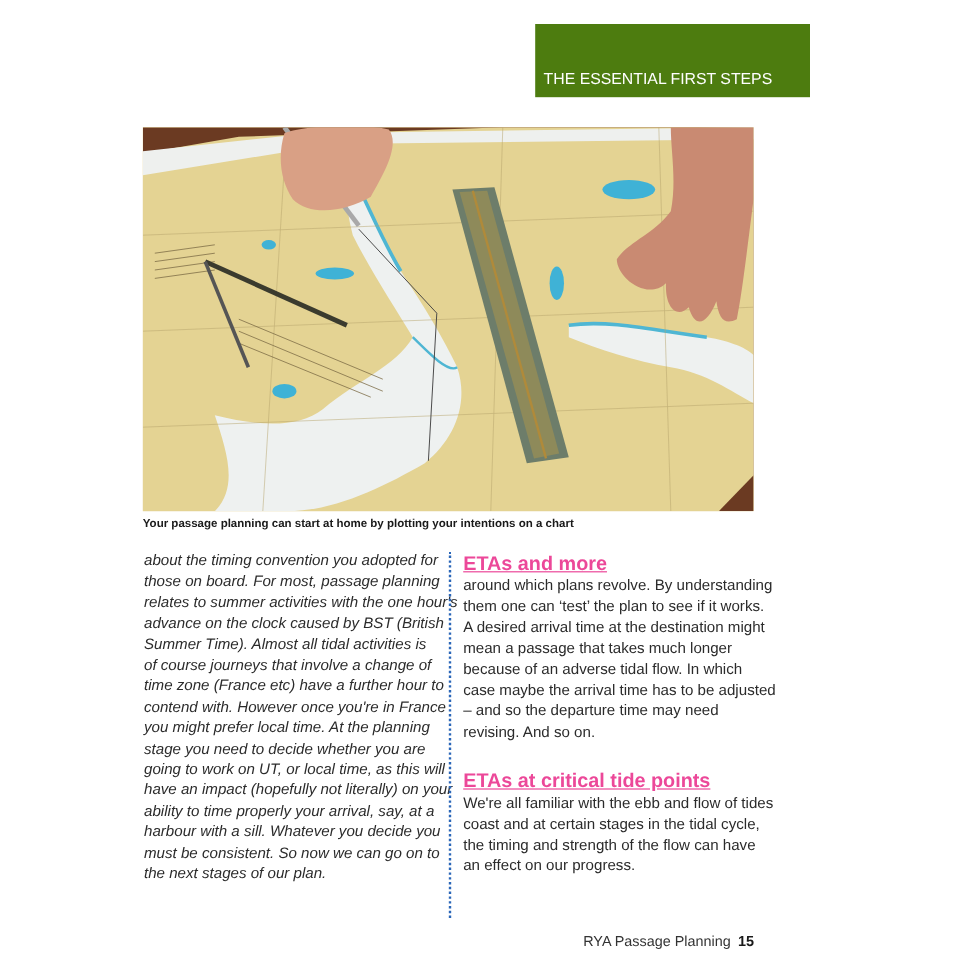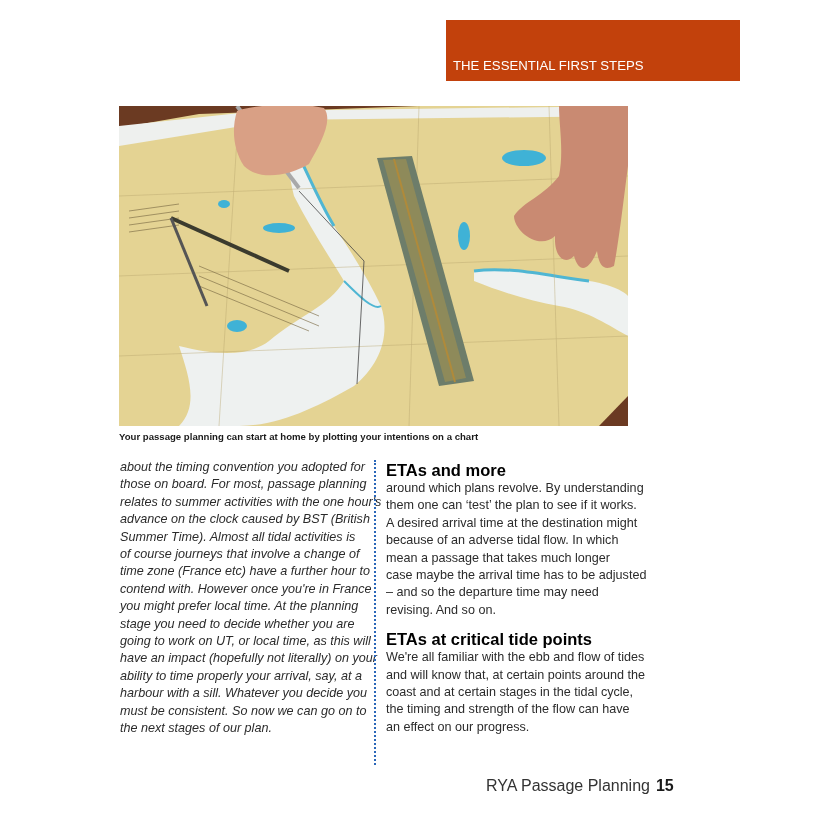"THE ESSENTIAL FIRST STEPS" .section-banner { background: #c2410c -> #4d7c0f; width: 294px -> 229px }
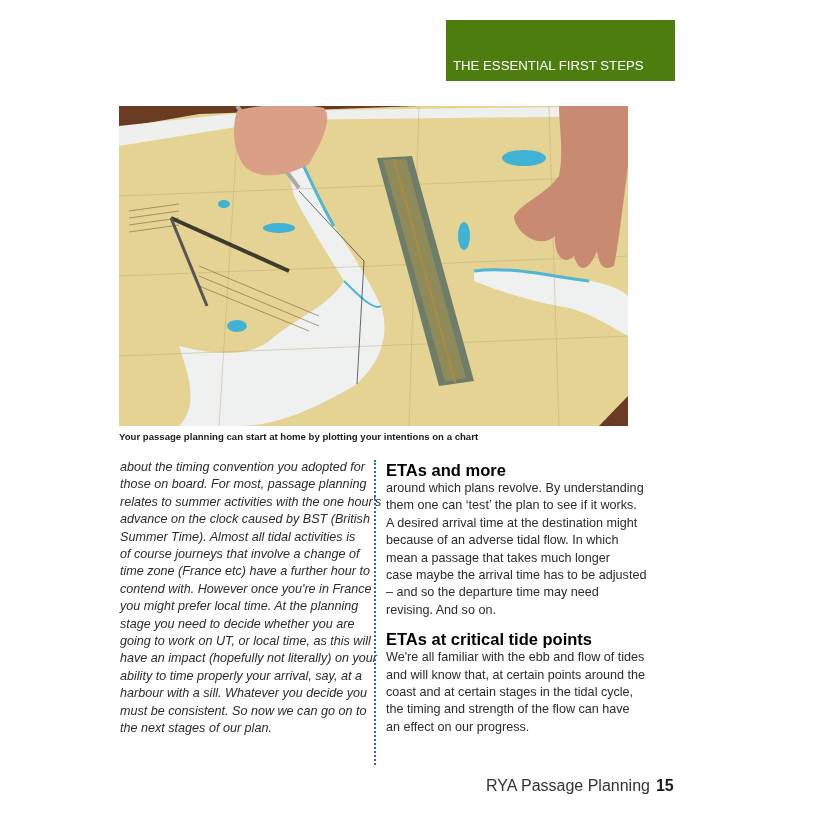"ETAs and more" h2.heading { color: #000000 -> #ec4899; text-decoration: none -> underline }
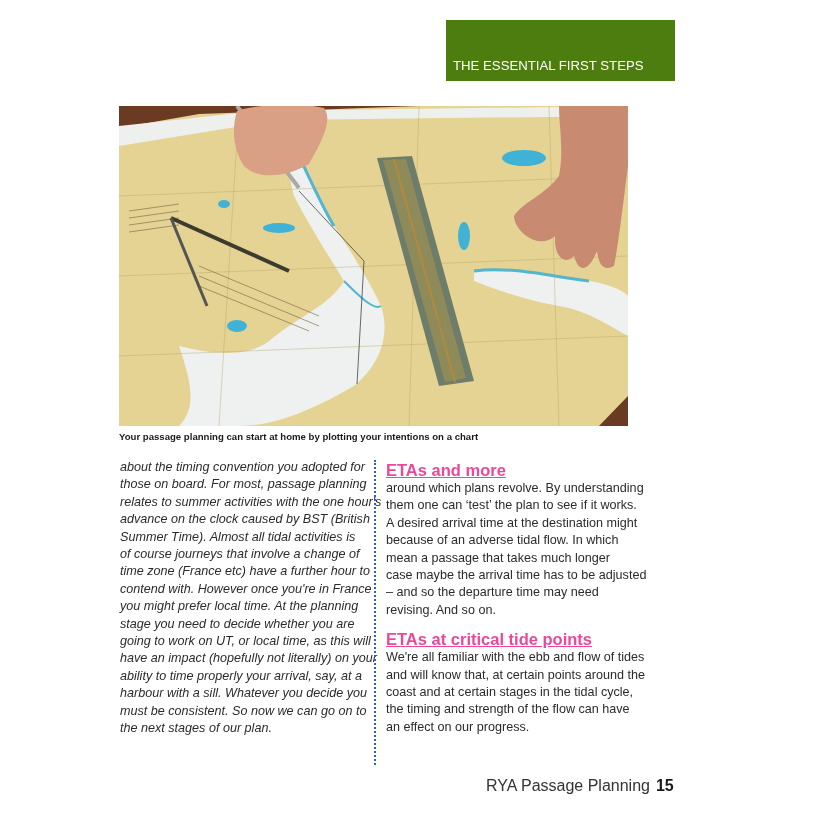"because of an adverse tidal" span { order: before "mean a passage that takes" -> after "mean a passage that takes" }
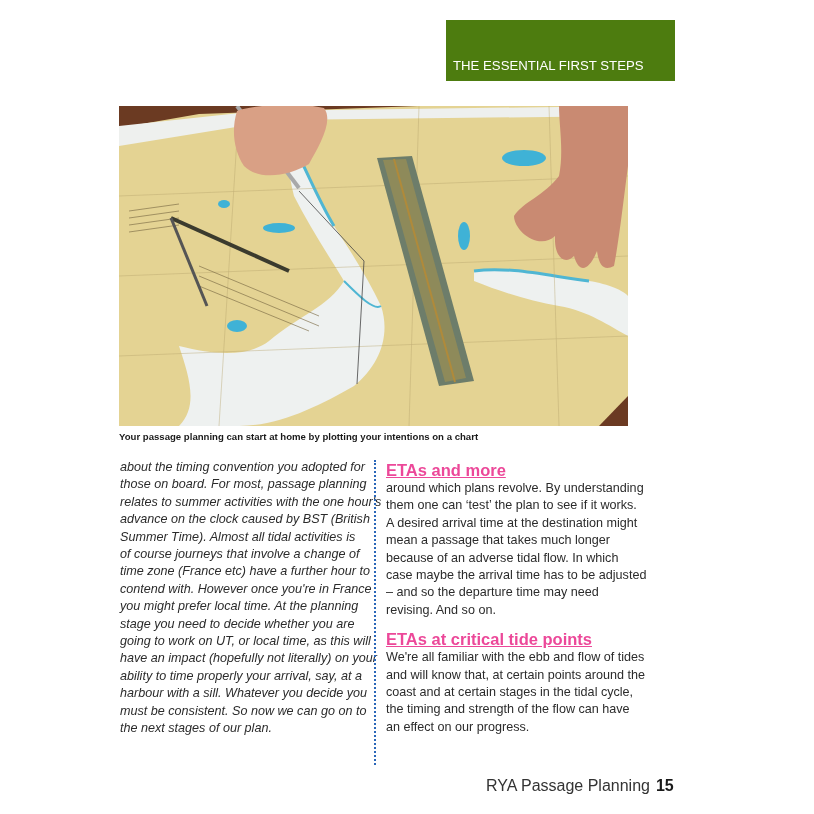"ETAs at critical tide points" .h2-second { margin-top: 10px -> 22px }
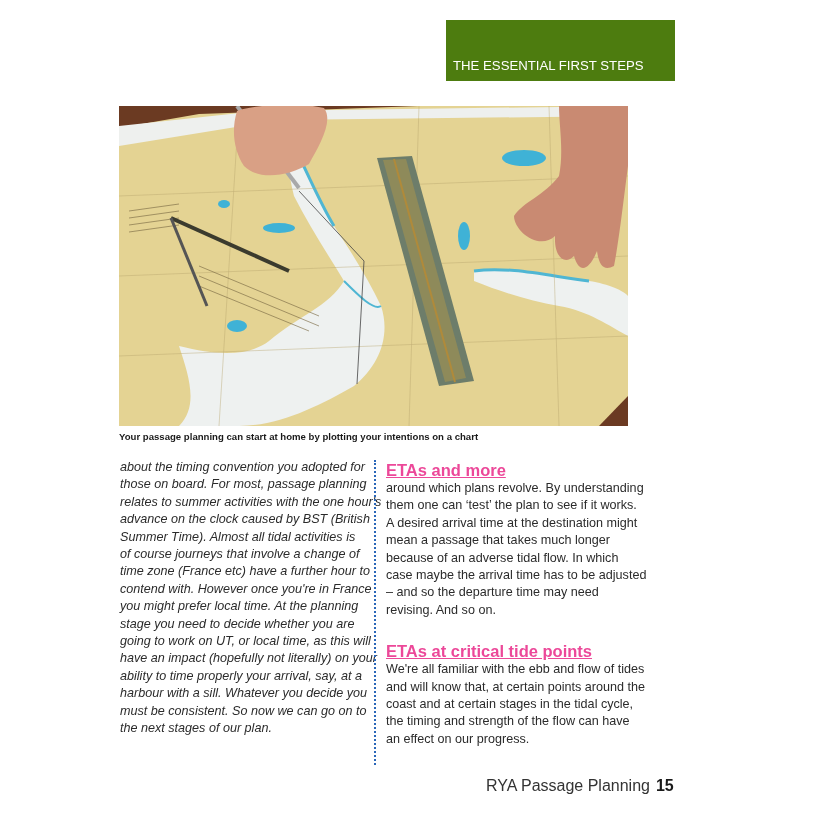"and will know that, at" span { html: <span>and will know that, at certain points around the</span> -> none }
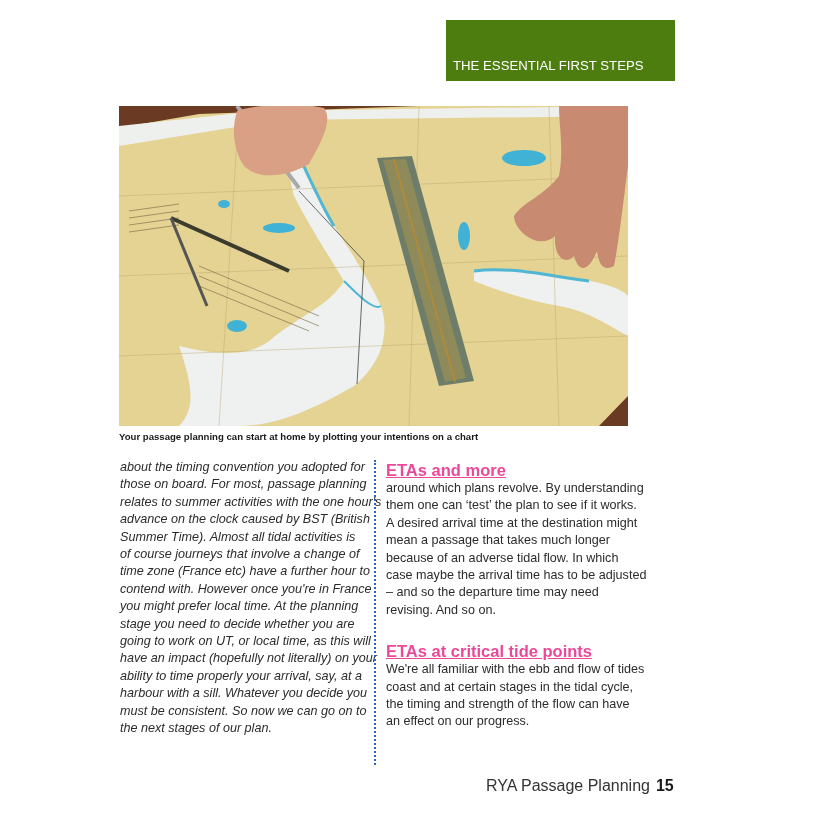"RYA Passage Planning 15" .footer { font-size: 16px -> 12px; text-align: right -> none }
